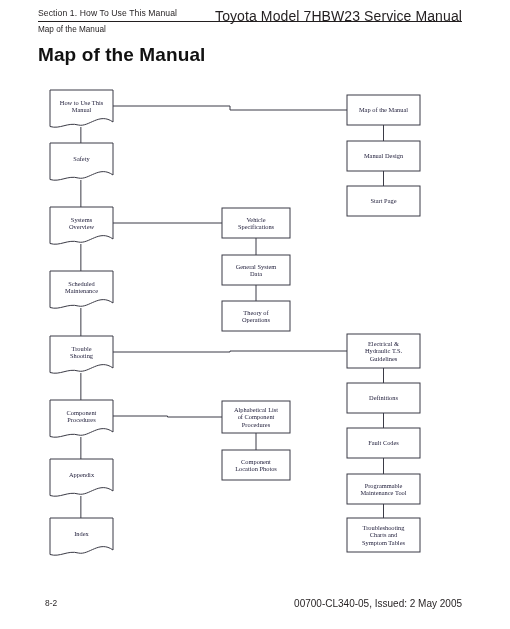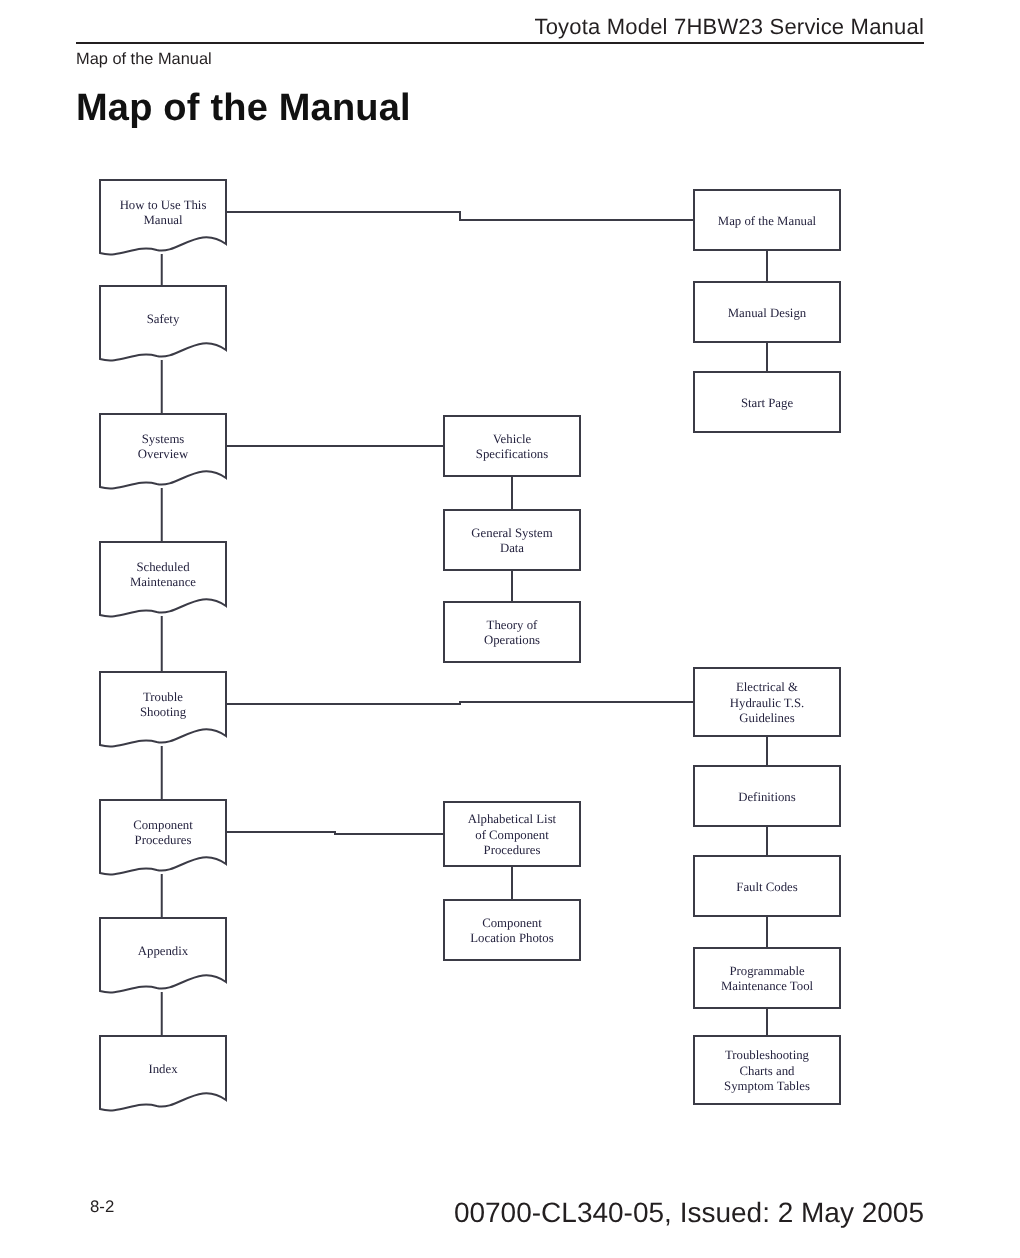"Section 1. How To Use" div.hdr-left { html: none -> <div>Section 1. How To Use This Manual</div> }
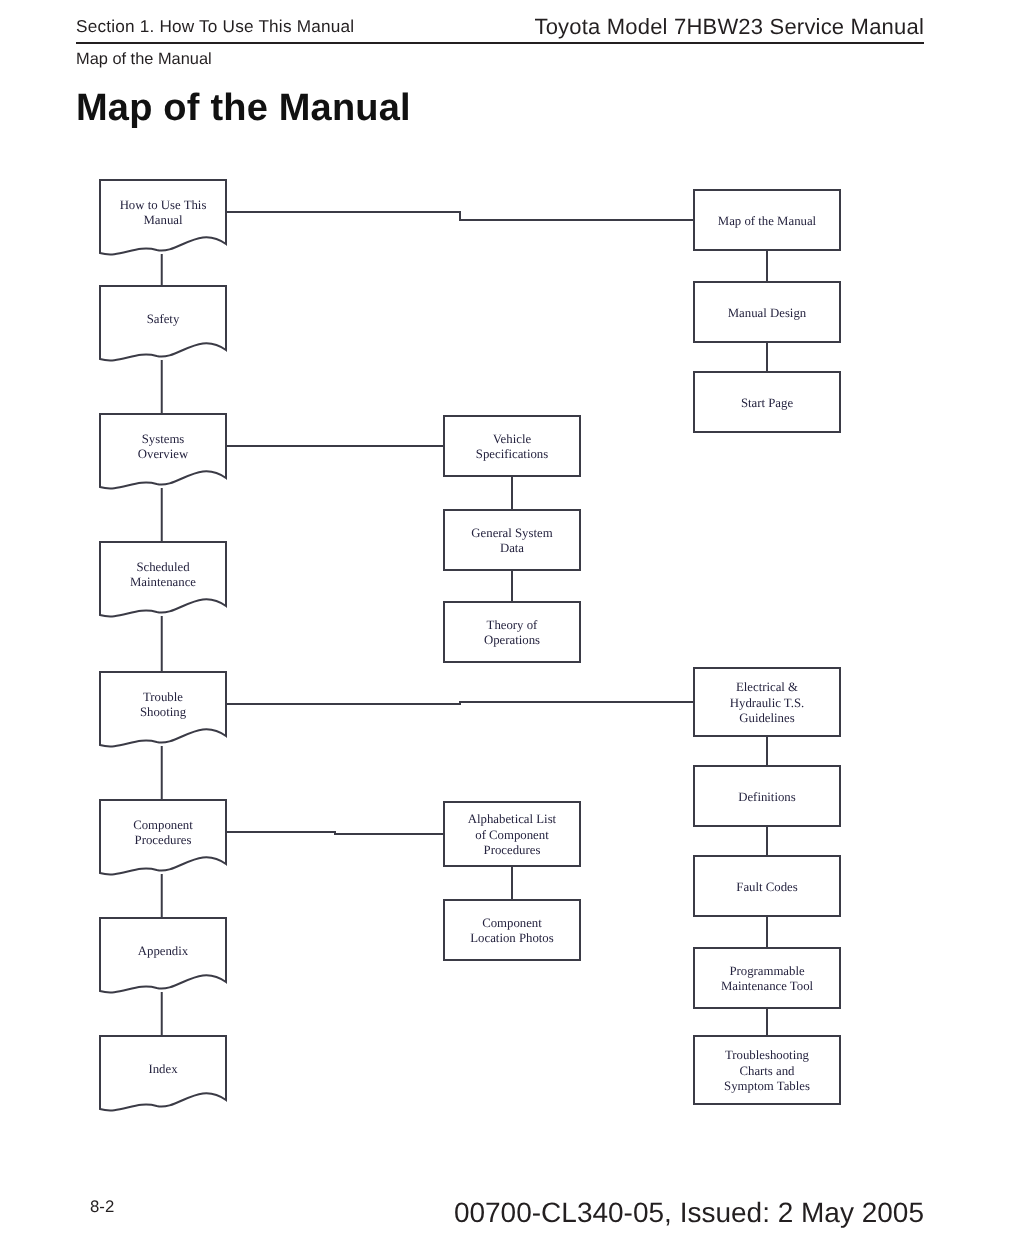"Toyota Model 7HBW23 Service Manual" .hdr-right { font-size: 11px -> 14px }
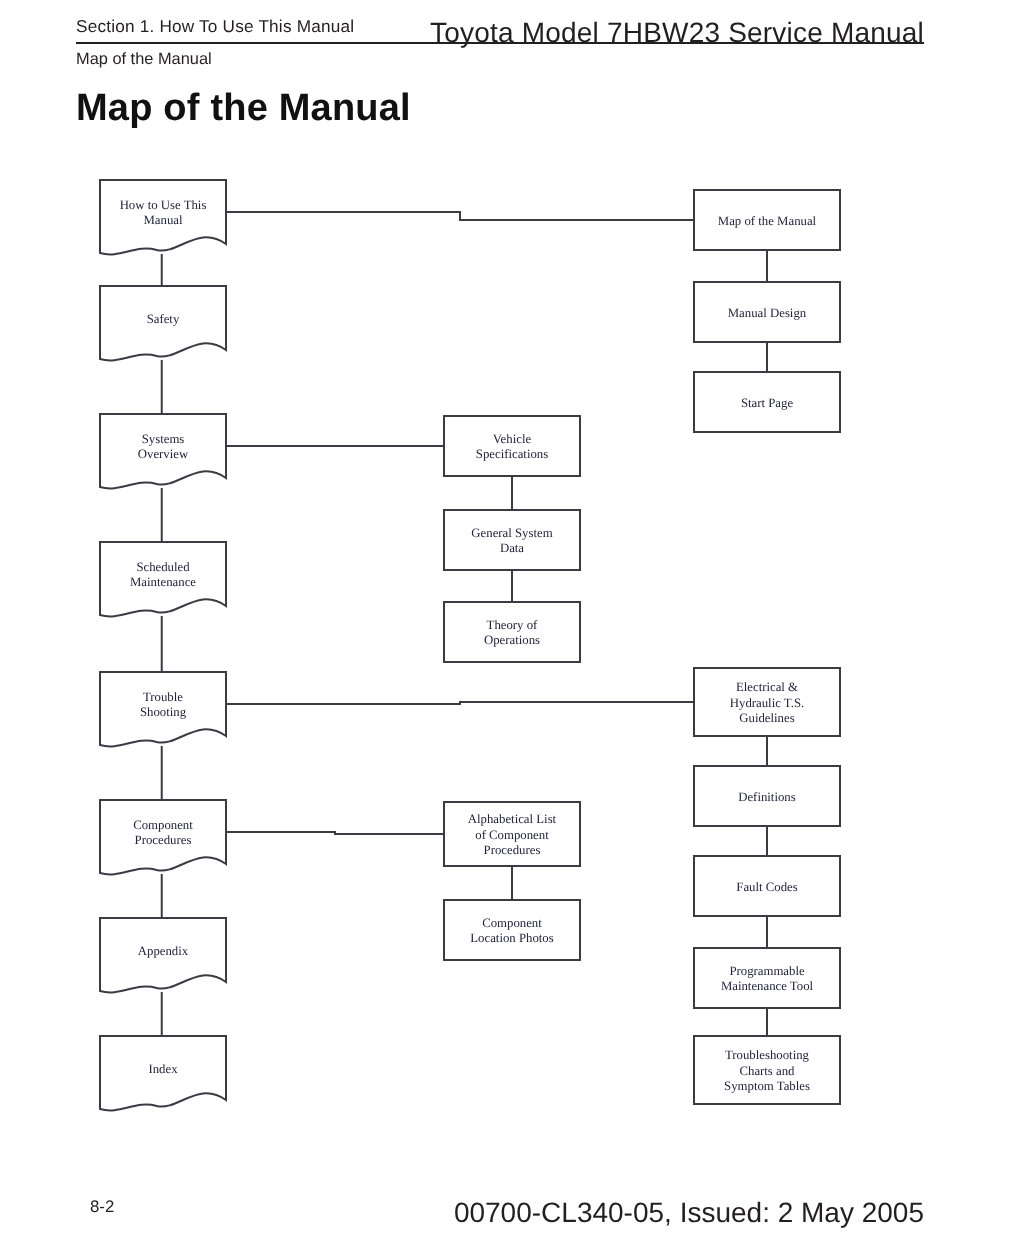"00700-CL340-05, Issued: 2 May 2005" .ft-right { font-size: 14px -> 10px }
